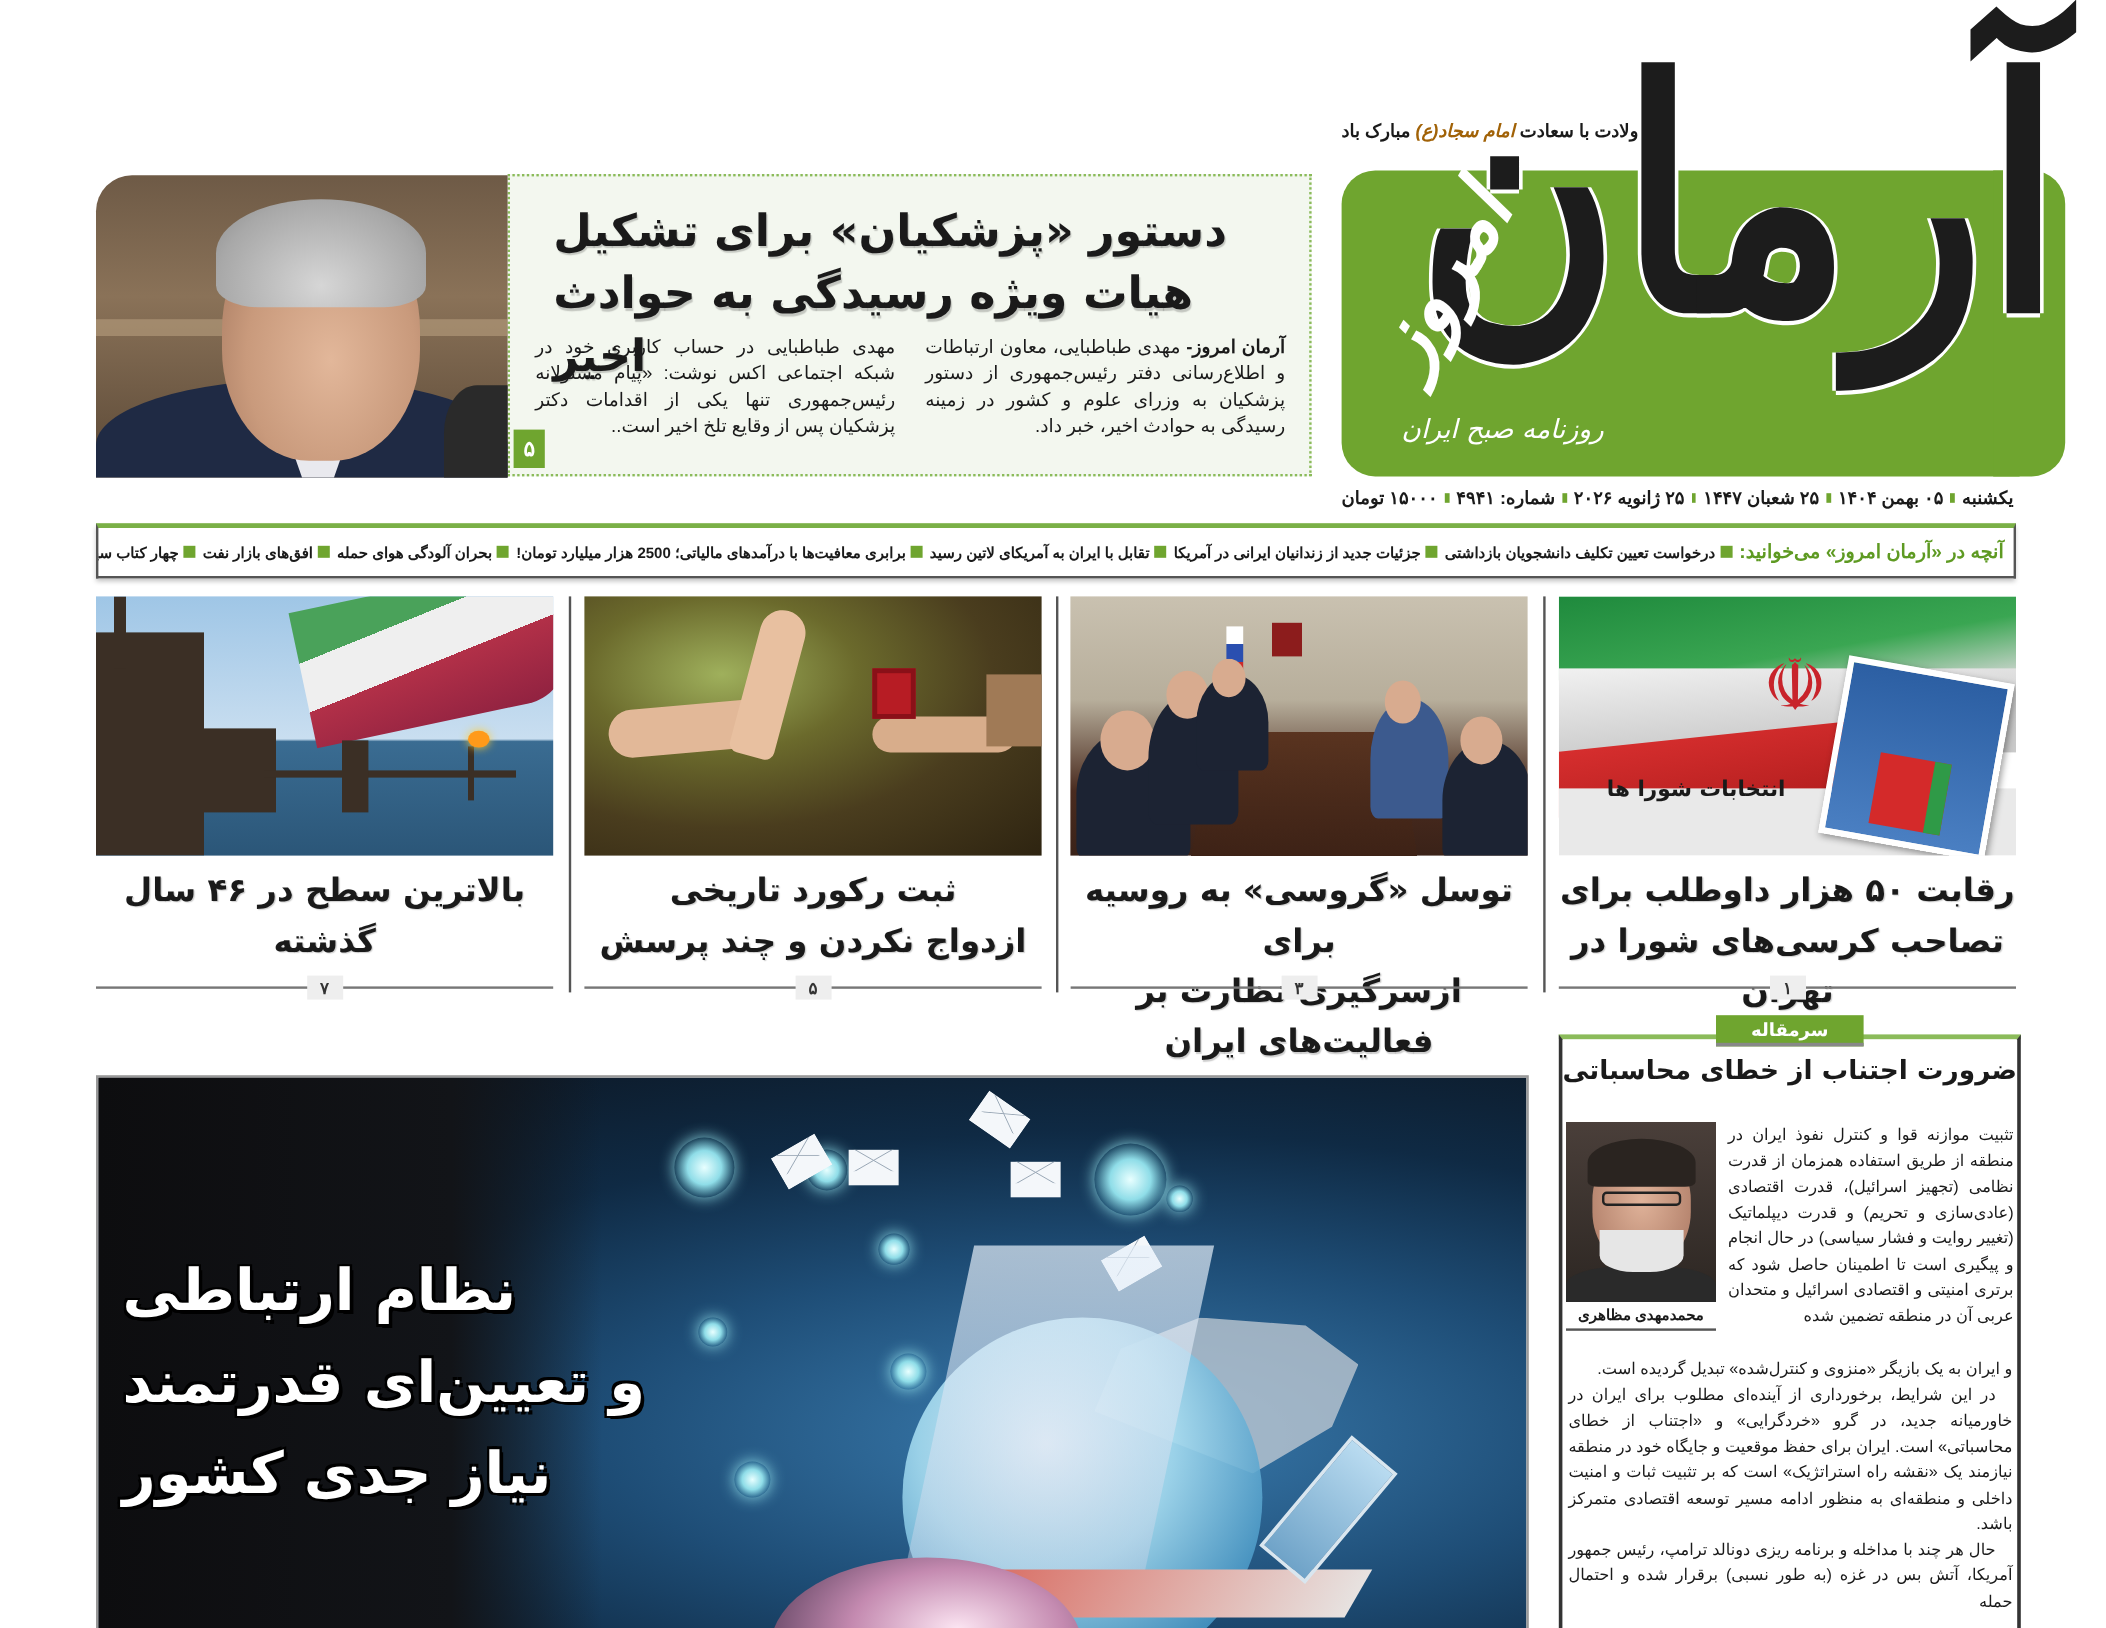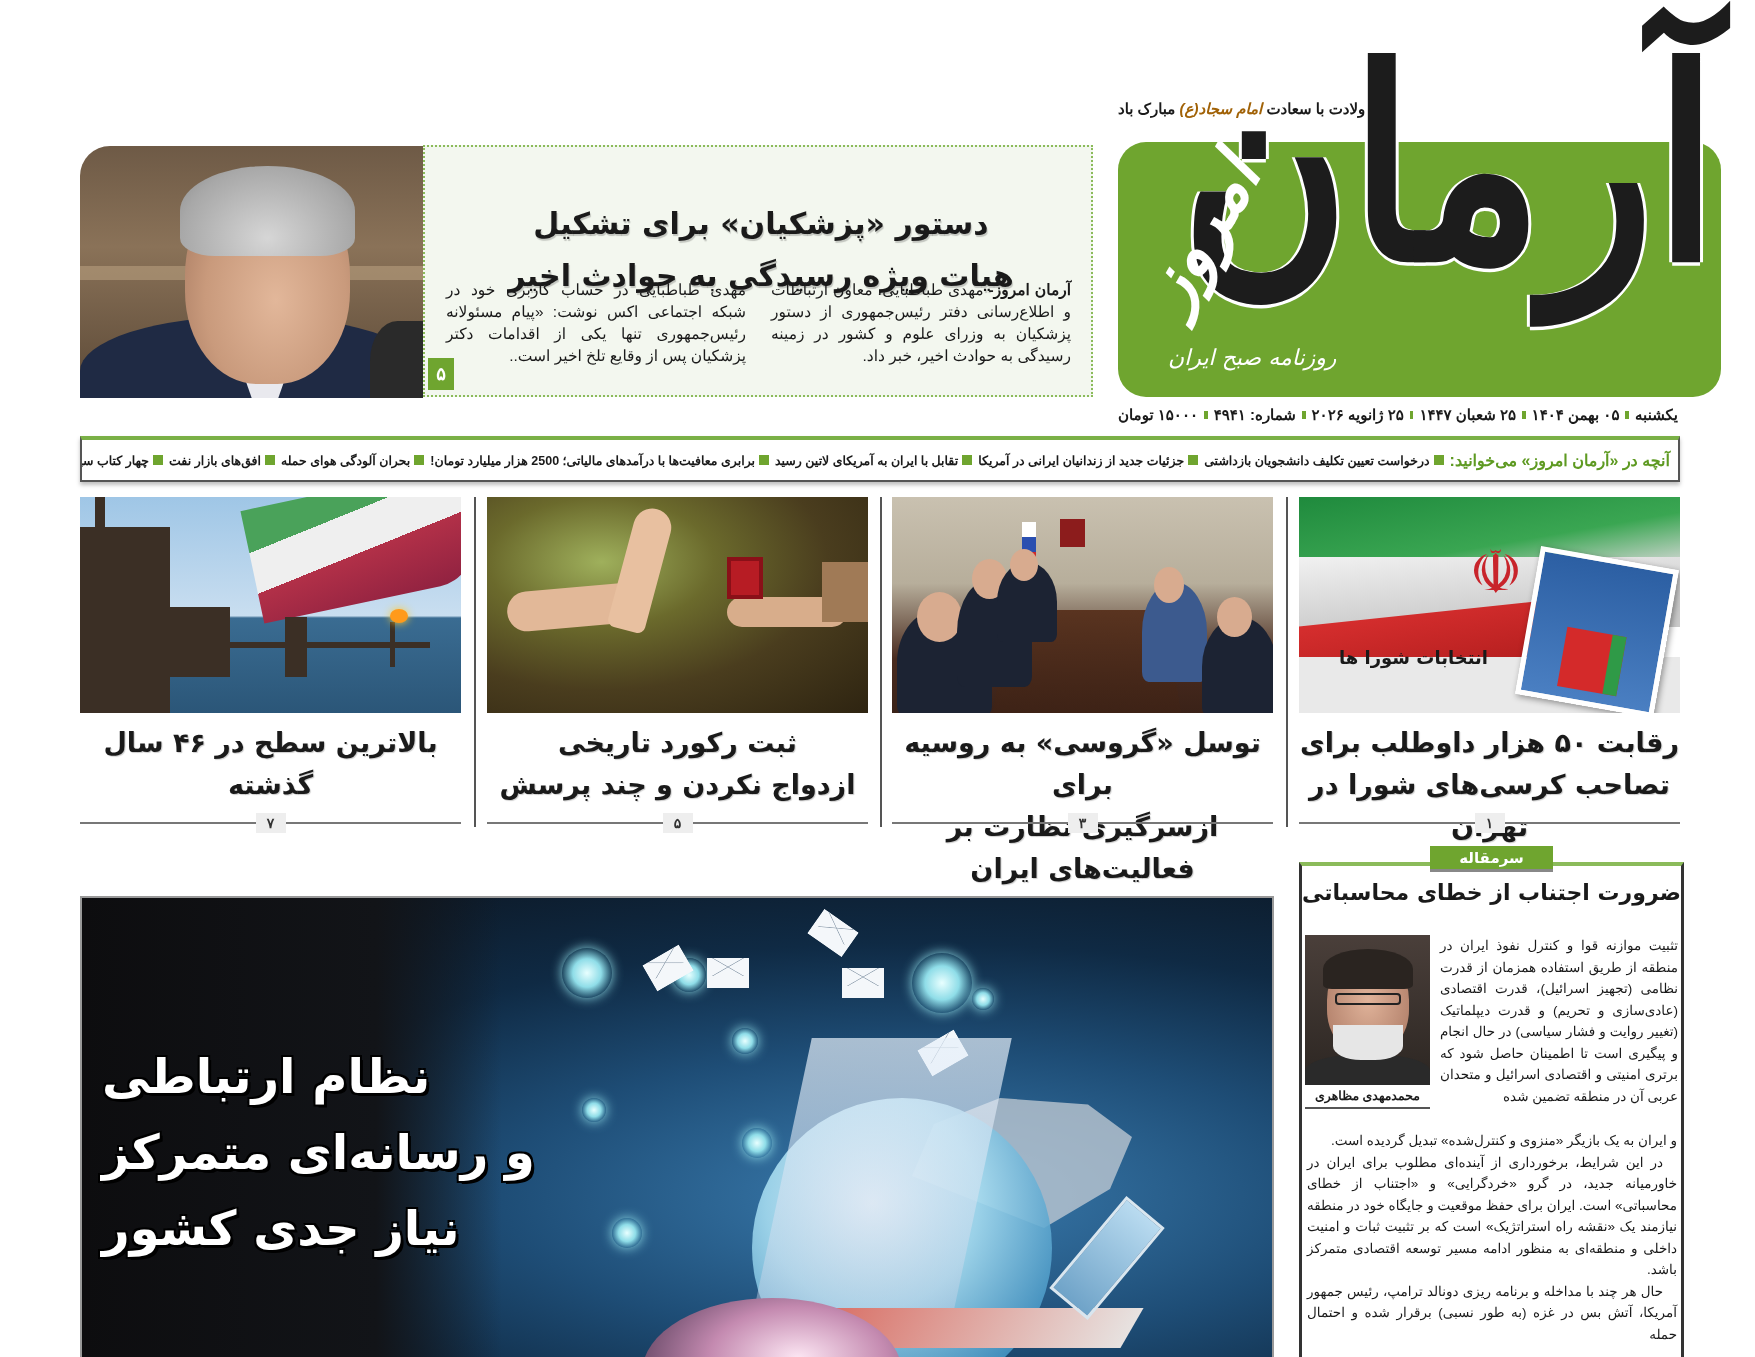"دستور «پزشکیان» برای تشکیل" .lead-title { font-size: 30px -> 37px; margin-top: 31px -> none; text-align: center -> left }
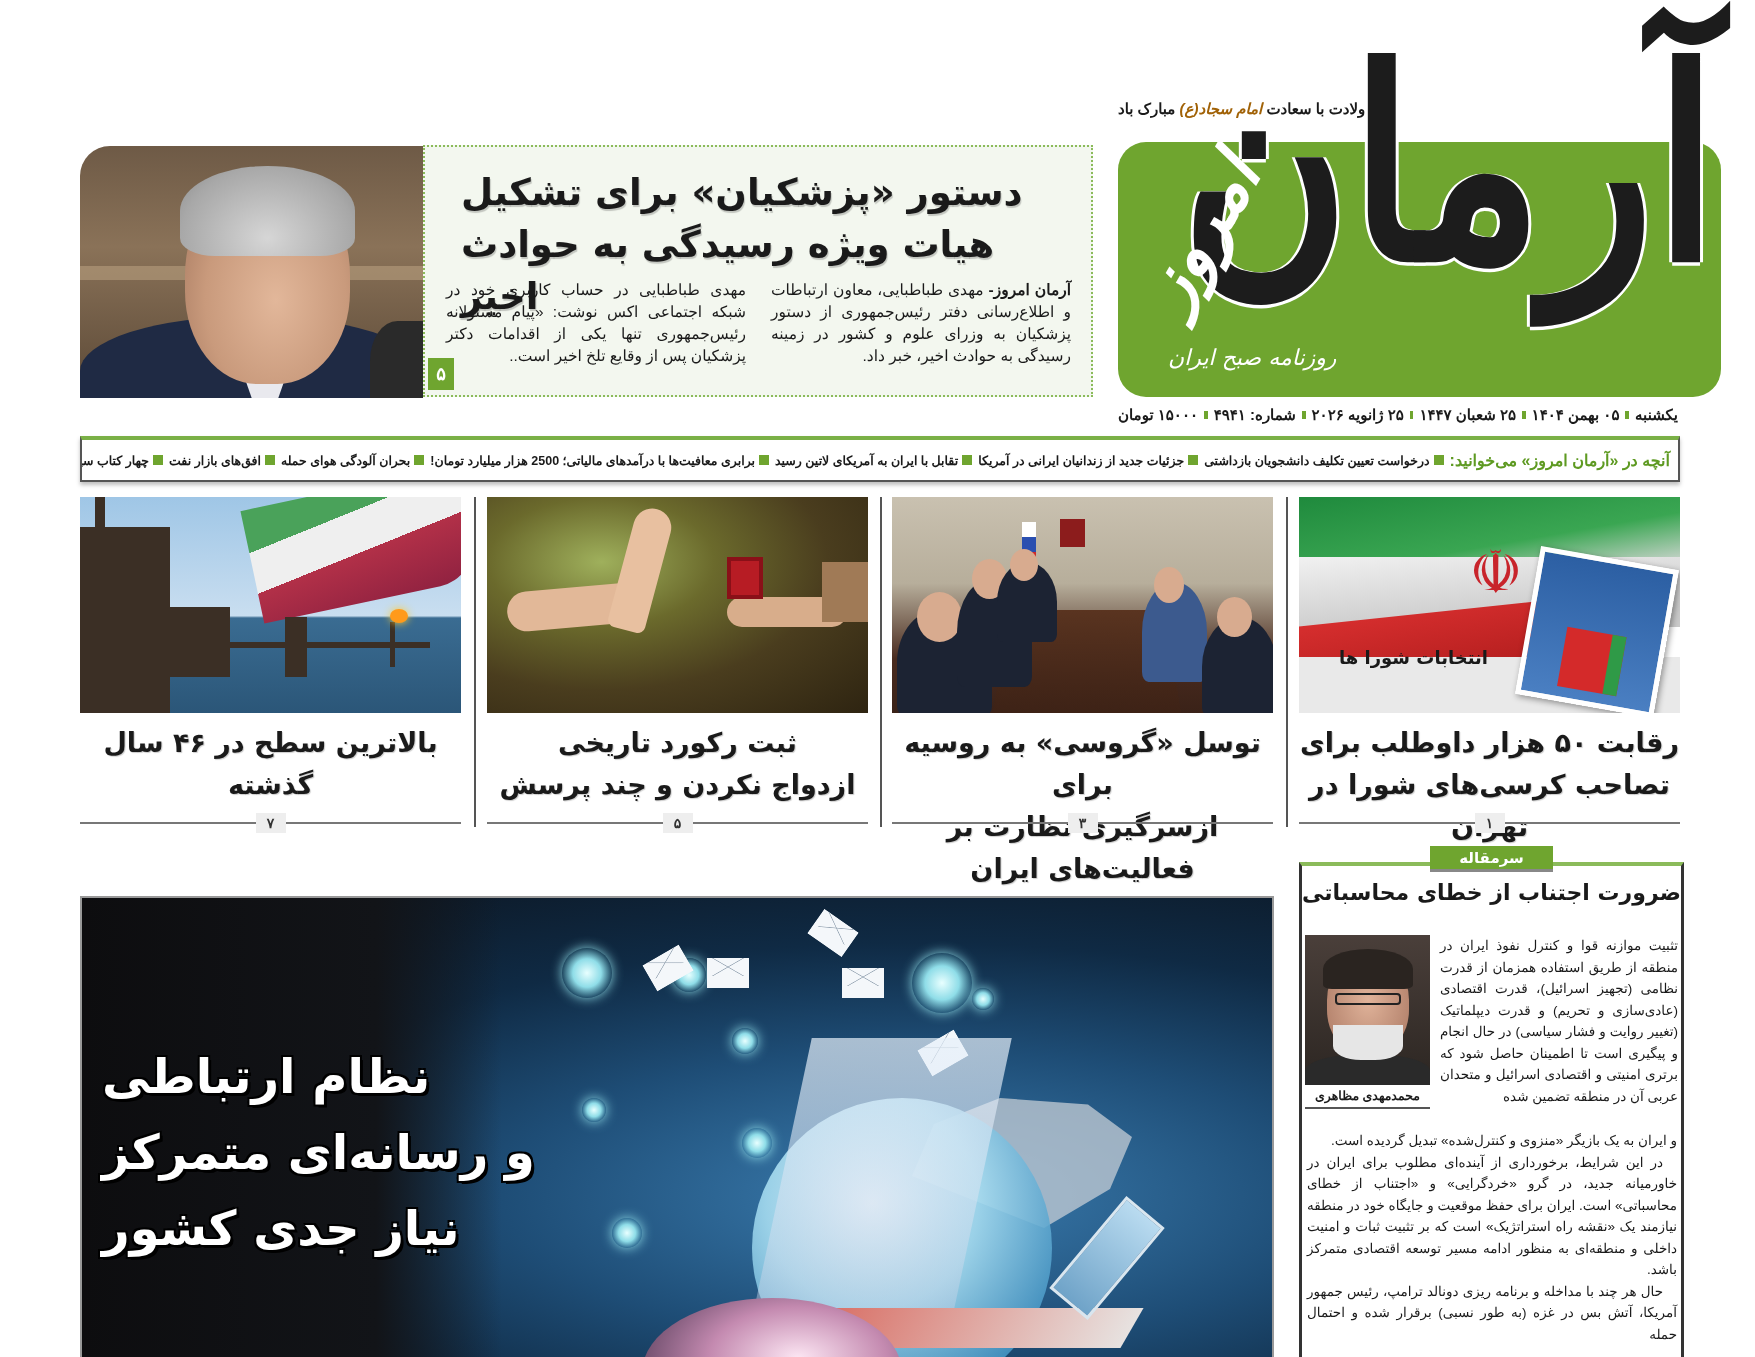"و رسانهای متمرکز" div { text: رسانه‌ای متمرکز -> تعیین‌ای قدرتمند }
